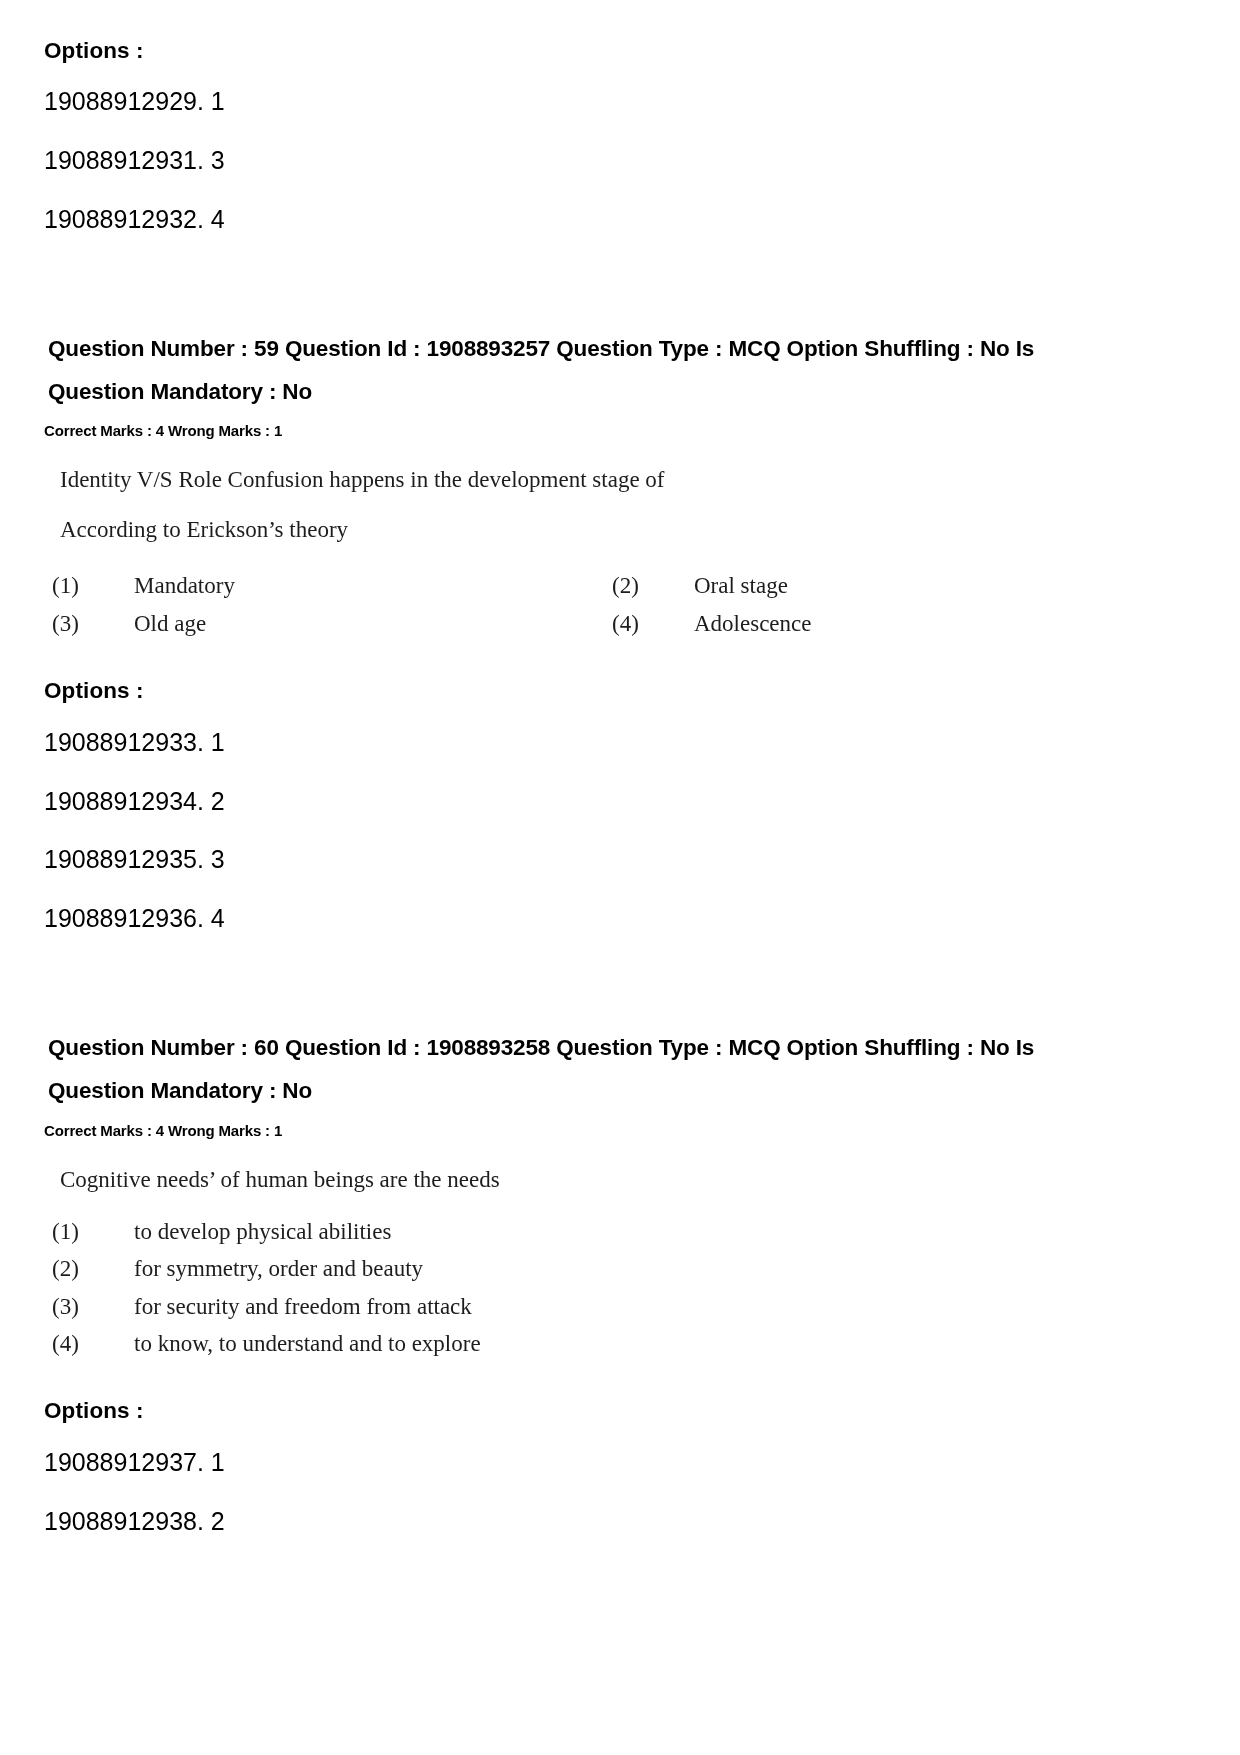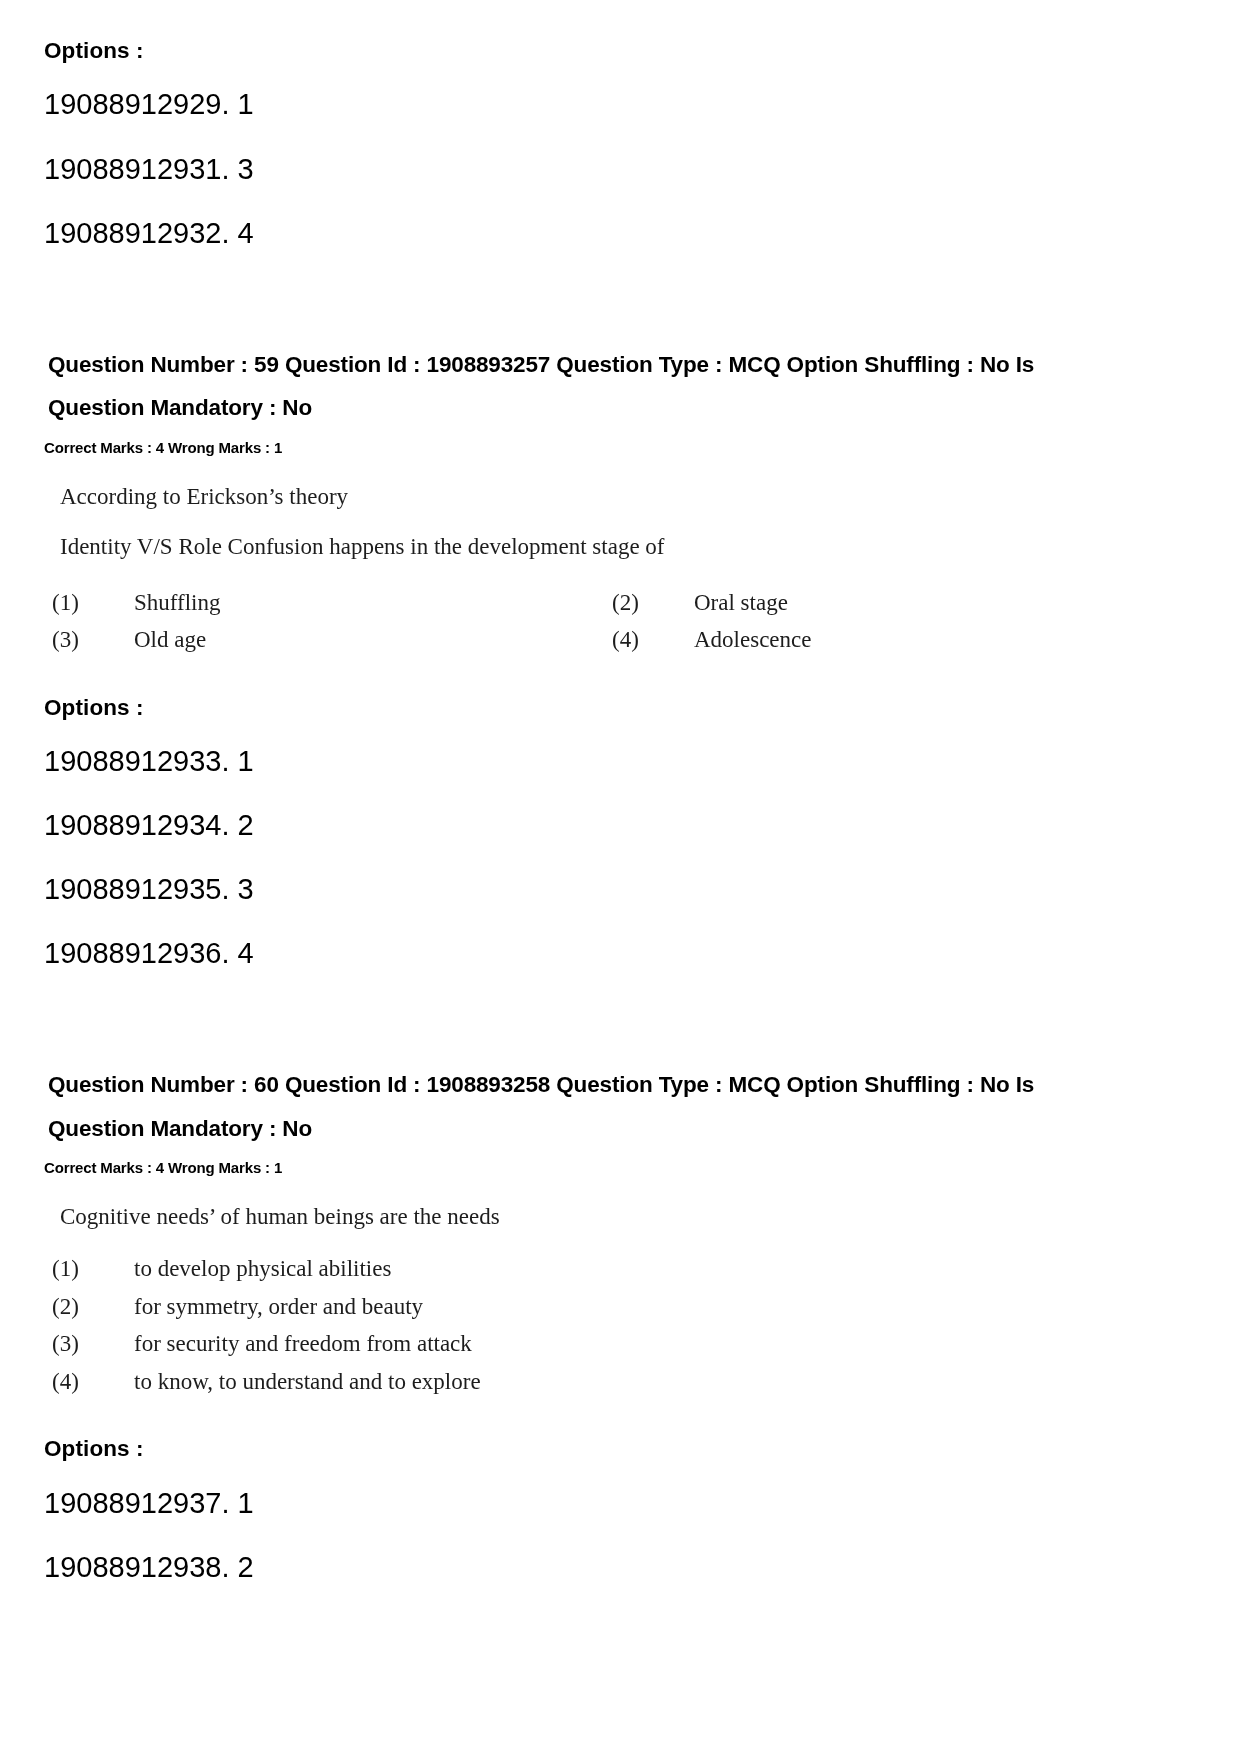"19088912929. 1" .option-id { font-size: 29px -> 25px }
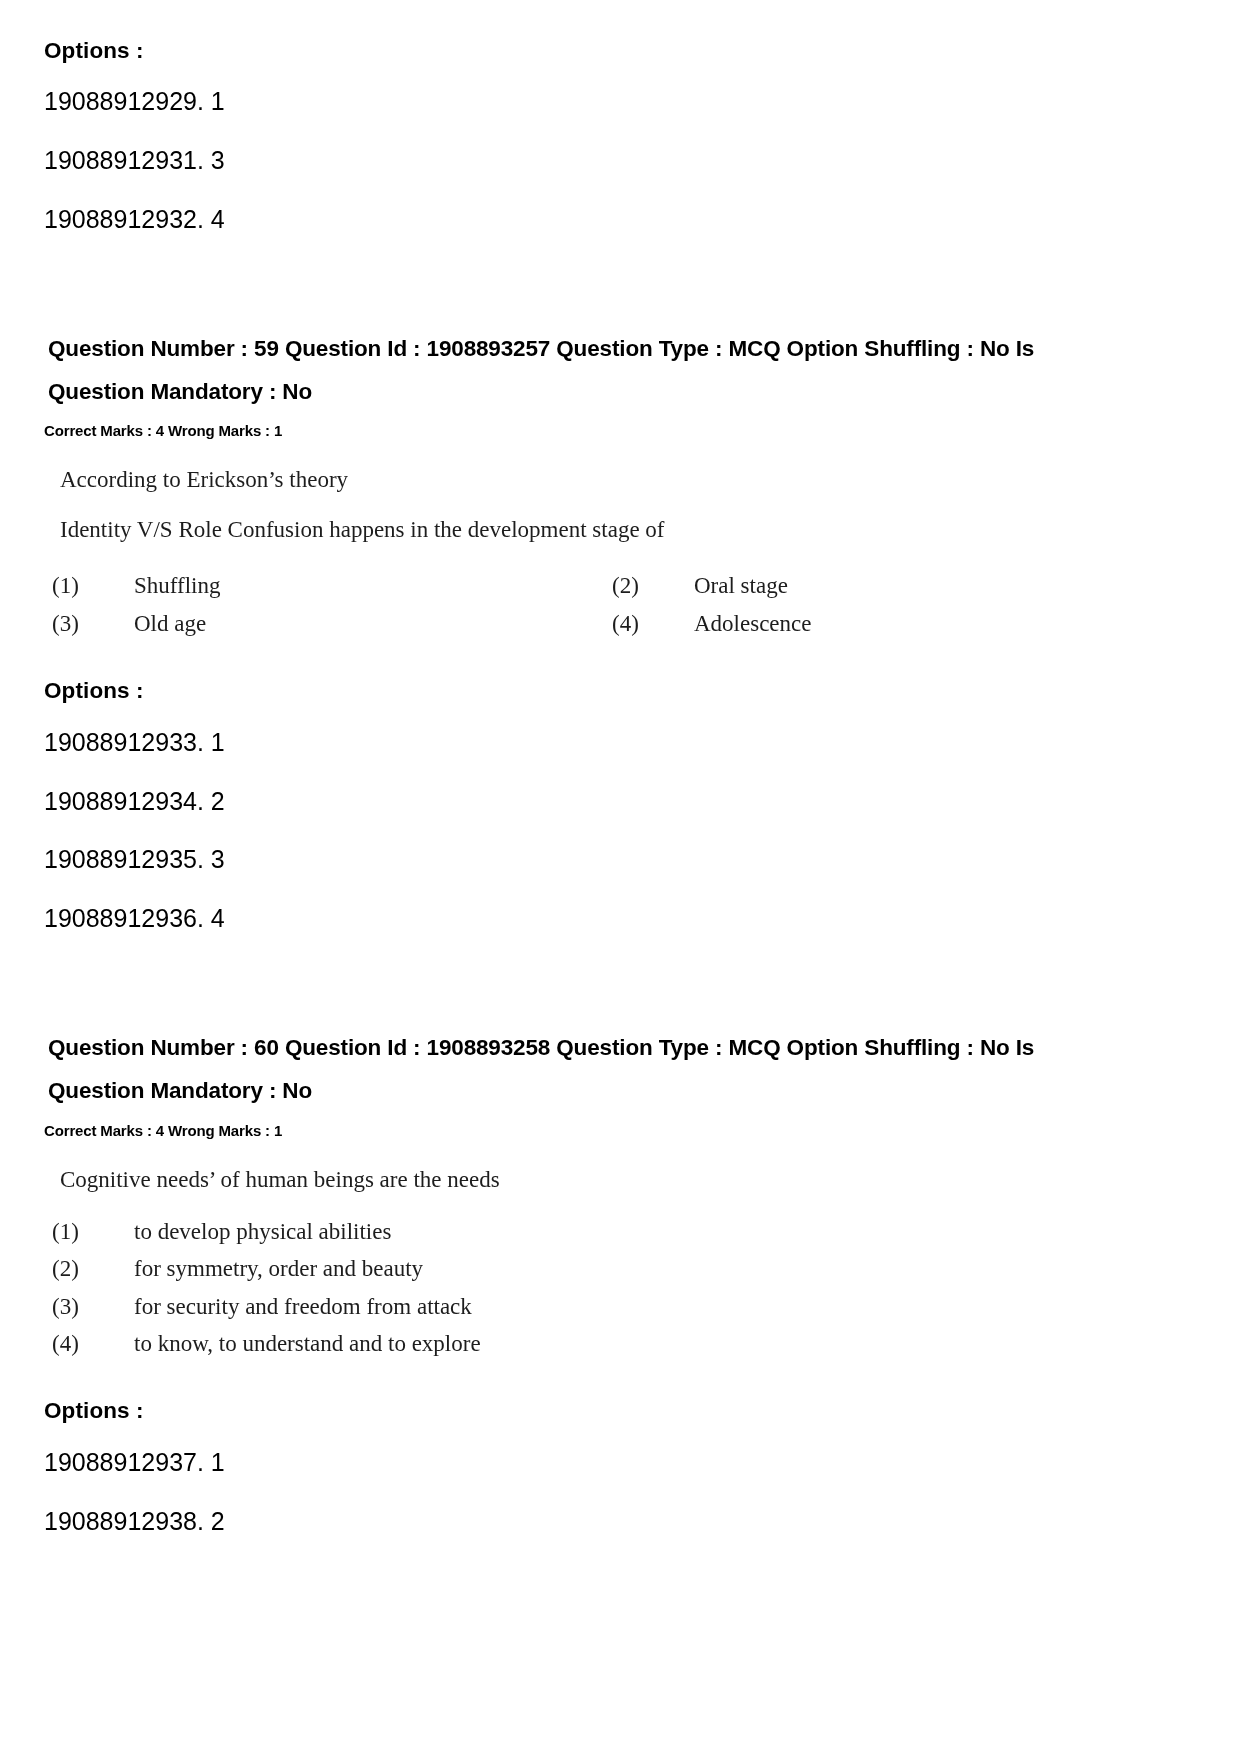"According to Erickson’s theory" p.stem { order: before "Identity V/S Role Confusion happens" -> after "Identity V/S Role Confusion happens" }
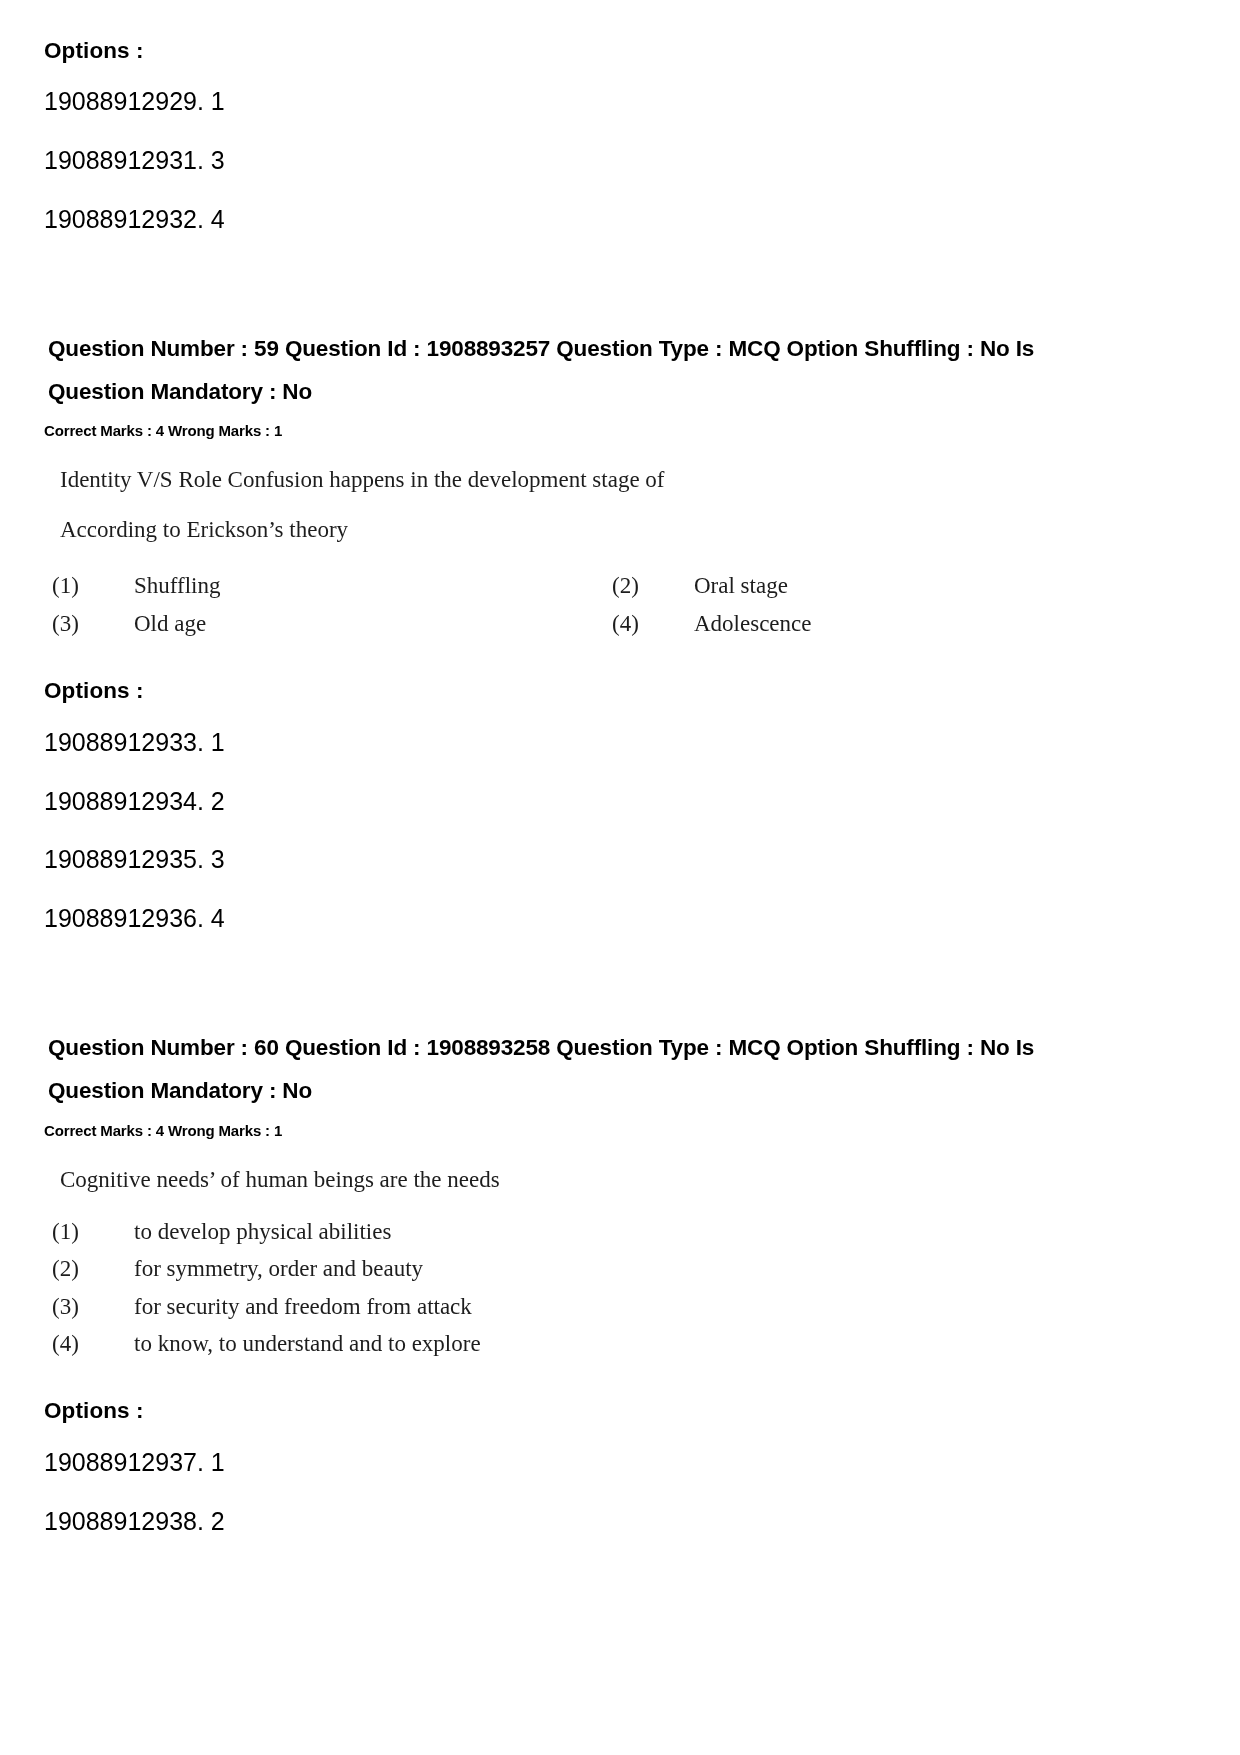"Shuffling" span { text: Shuffling -> Mandatory }
